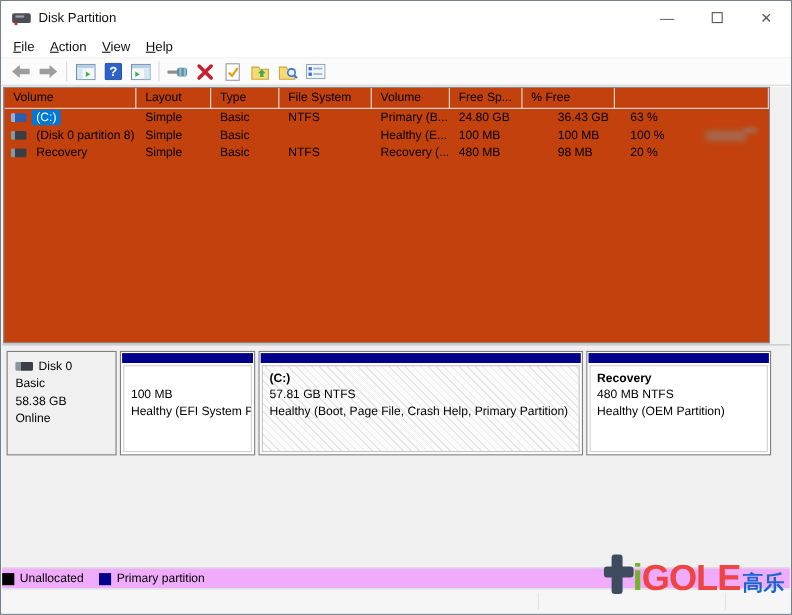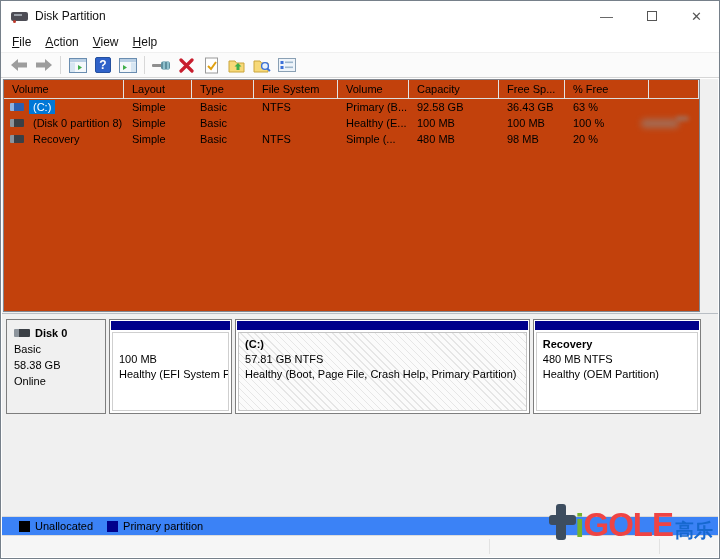"Capacity" span.lv-hcell { html: <span>Capacity</span> -> none }
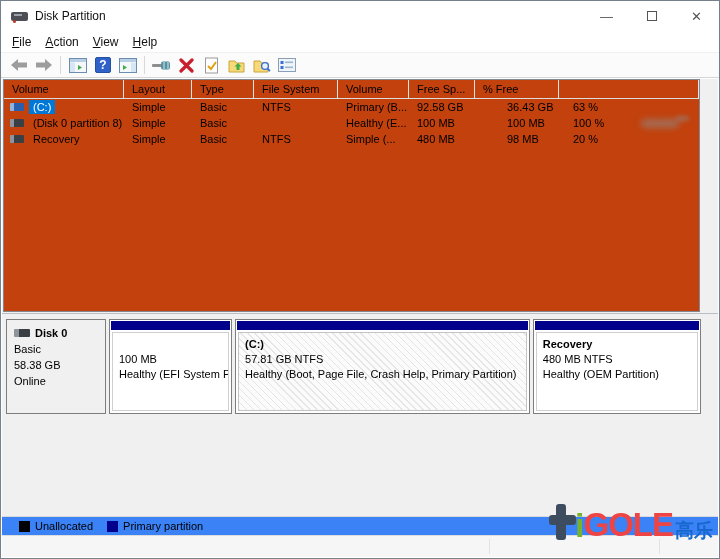"92.58 GB" span.lv-cell { text: 92.58 -> 24.80 }
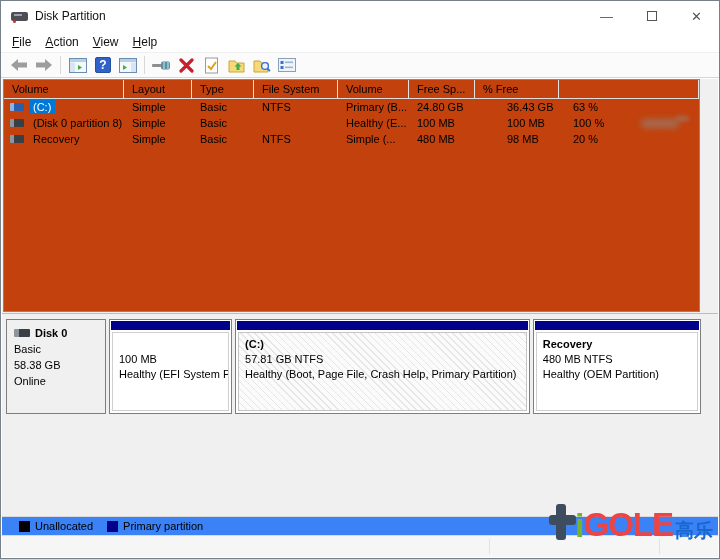"Simple (..." span.lv-cell { text: Simple -> Recovery }
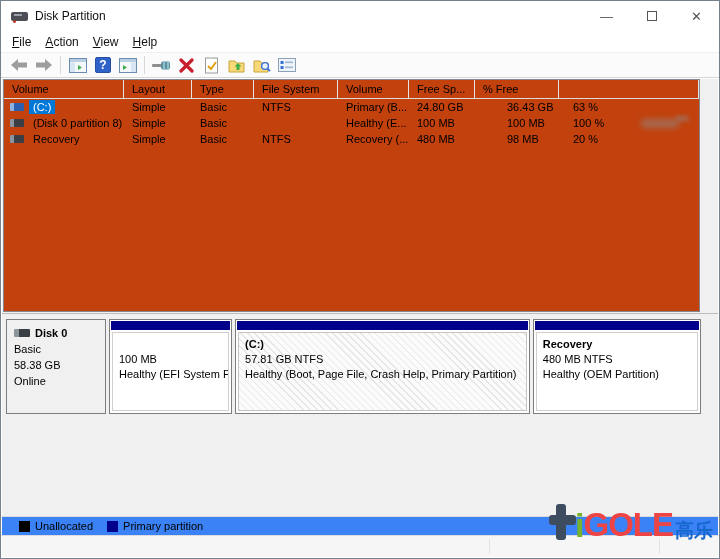"Disk 0" .disklabel .dname { font-weight: bold -> normal }
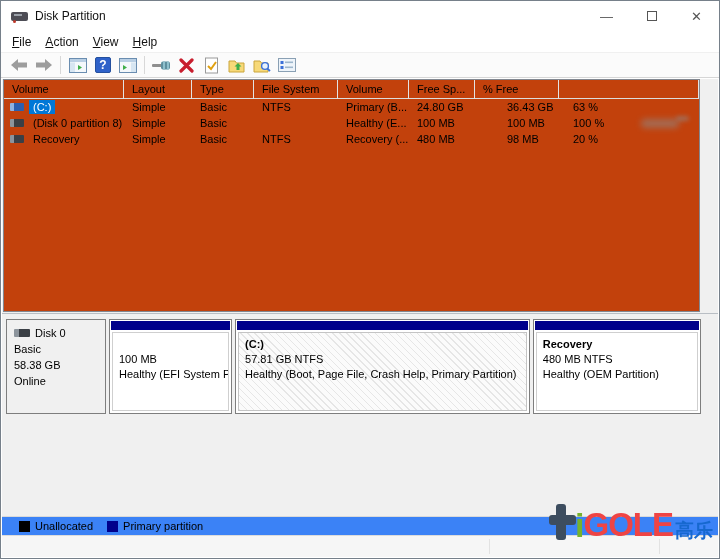"Unallocated" .legendbar { background: #3b82f6 -> #f0abfc; padding-left: 17px -> 0 }
